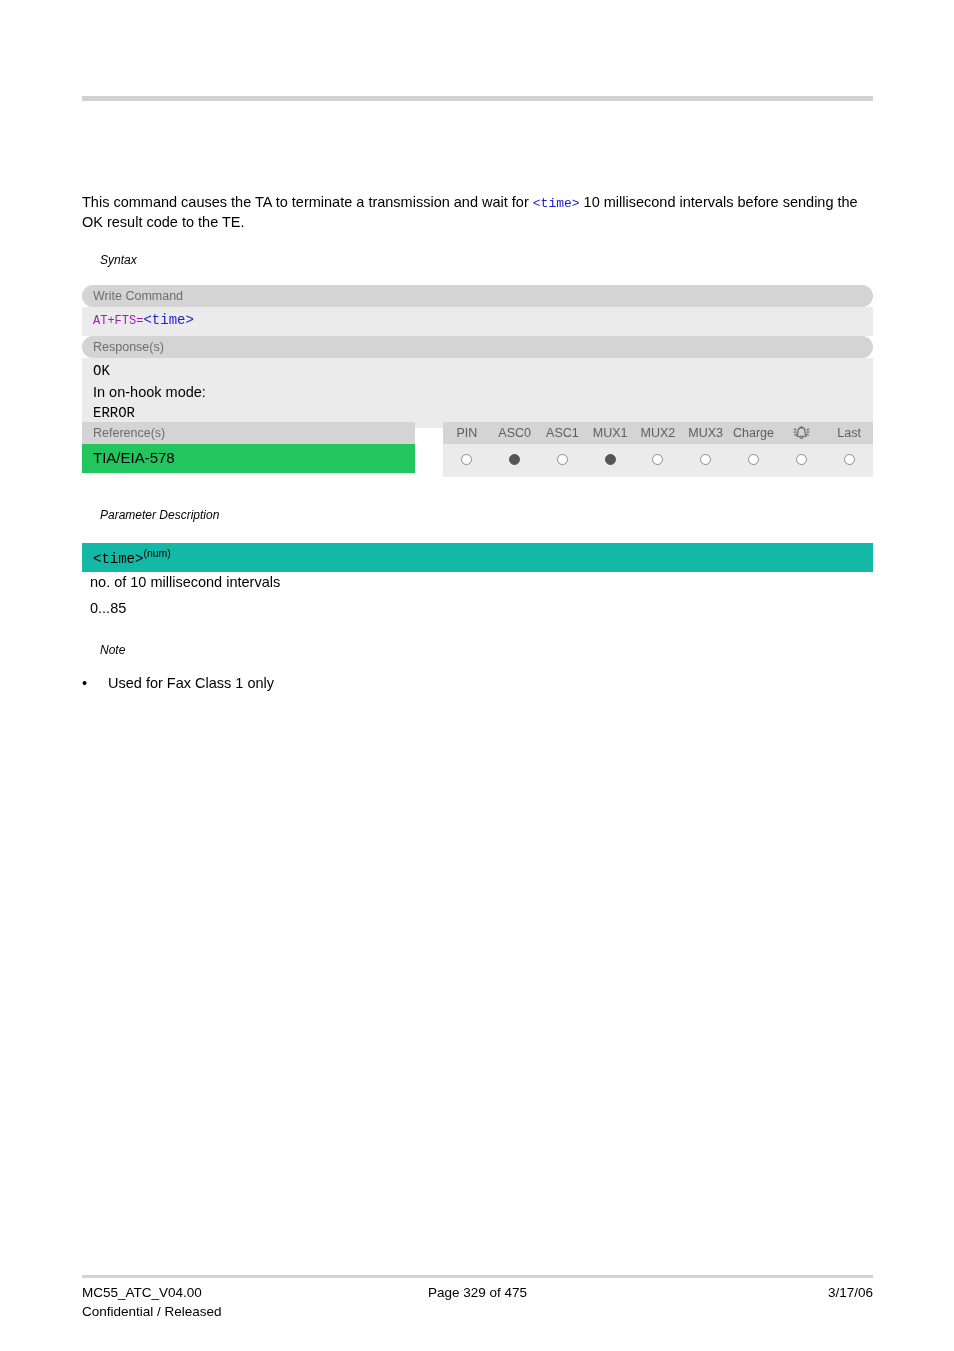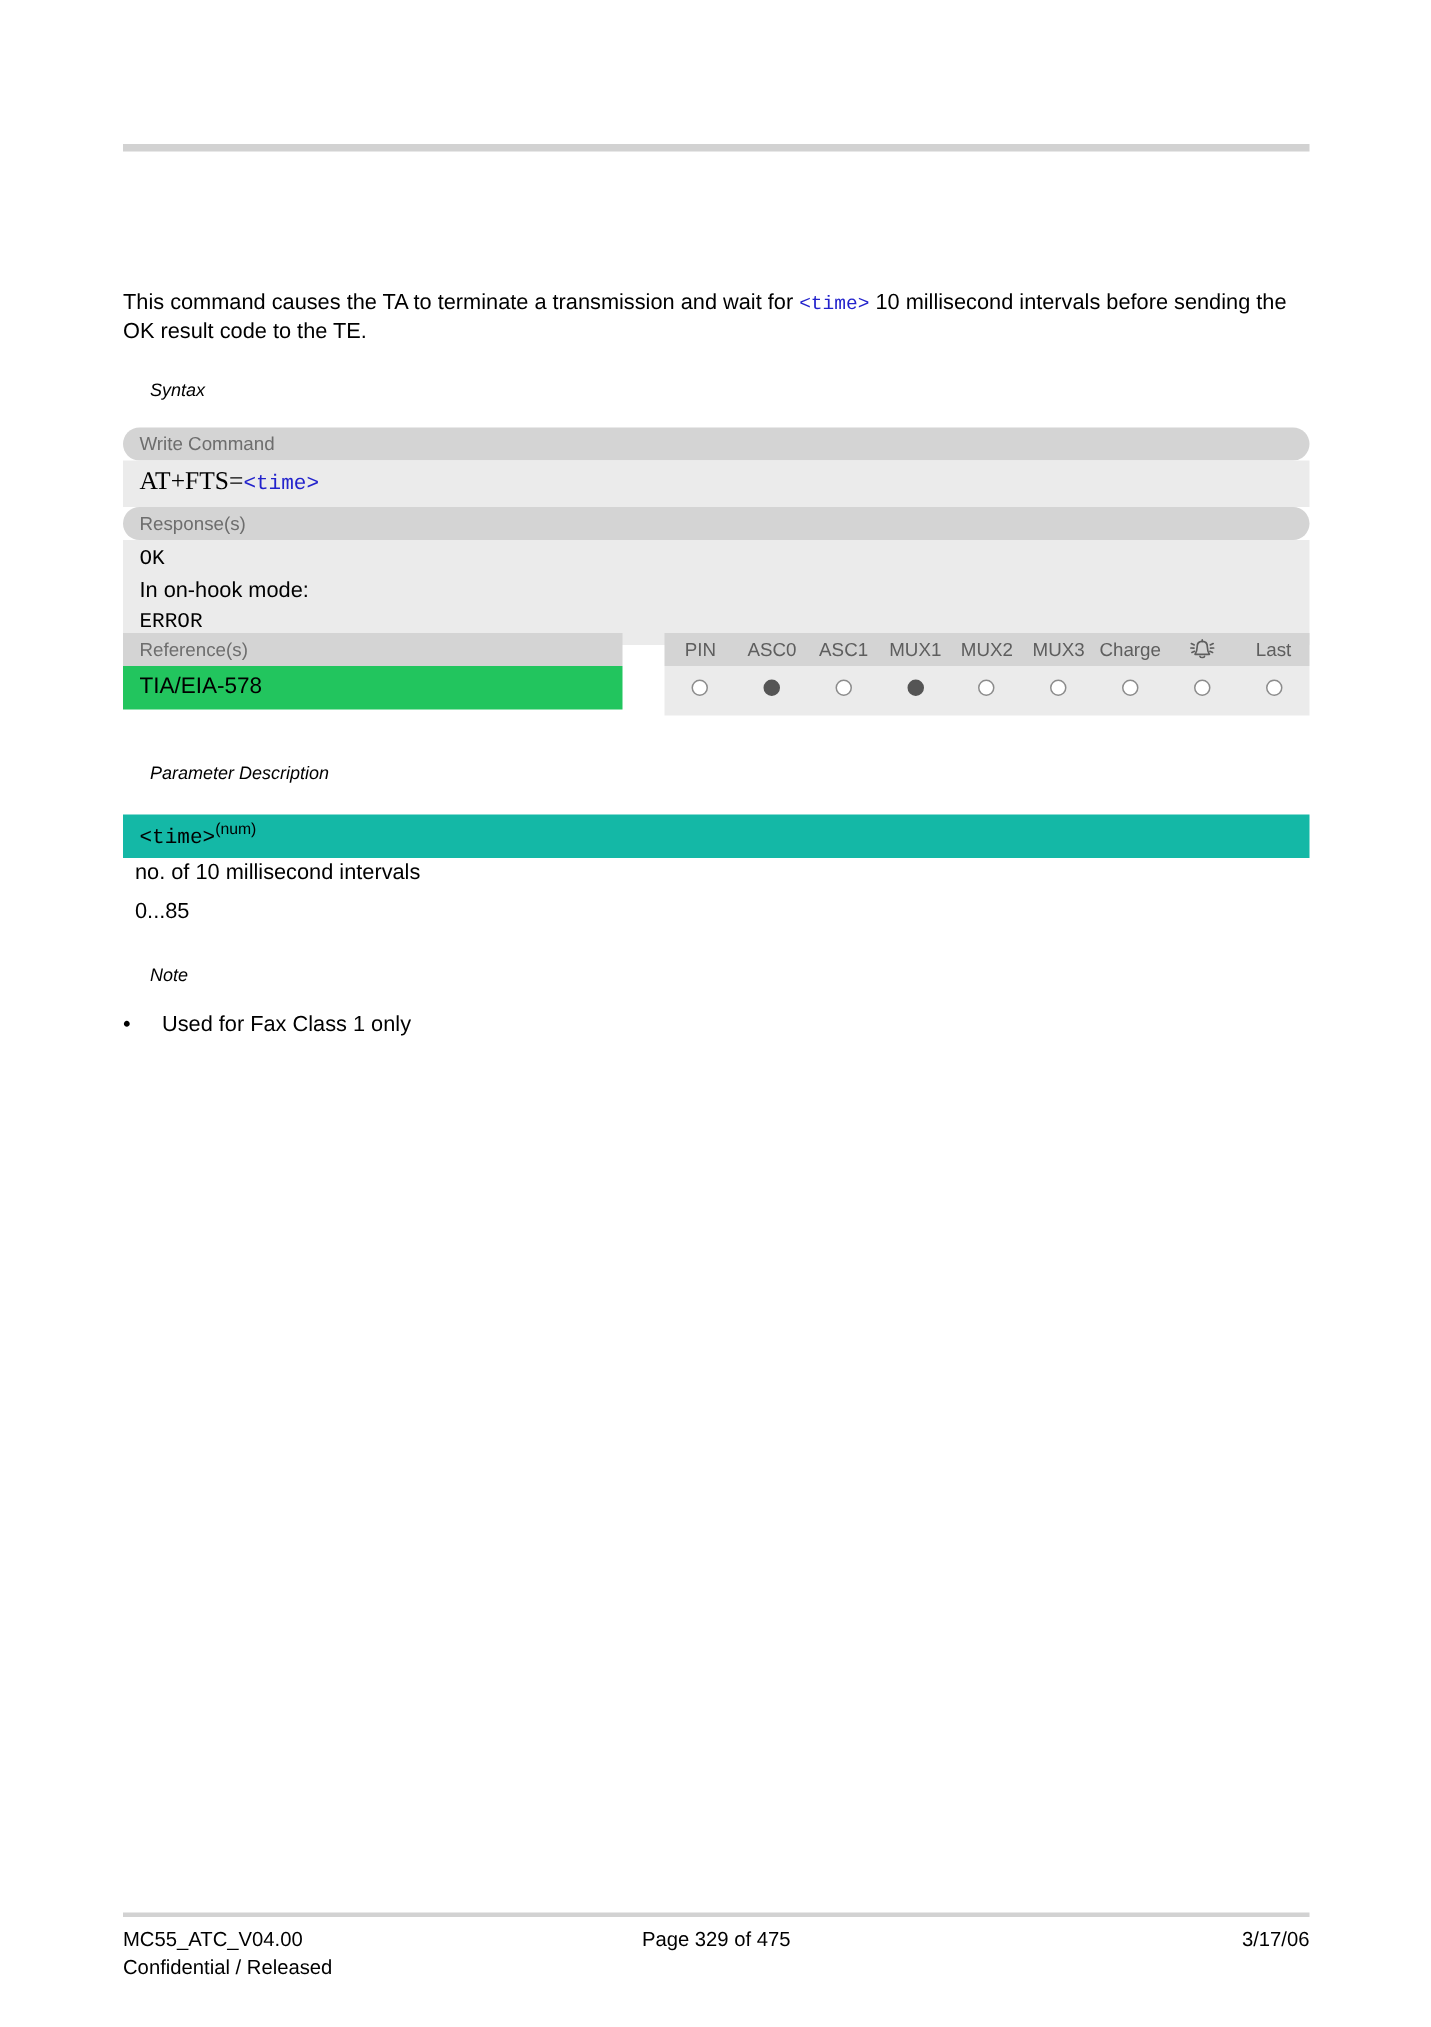"AT+FTS=" .mono-black { color: #000000 -> #a21caf; font-family: Liberation Serif, serif -> Liberation Mono, monospace; font-size: 17px -> 12px }
